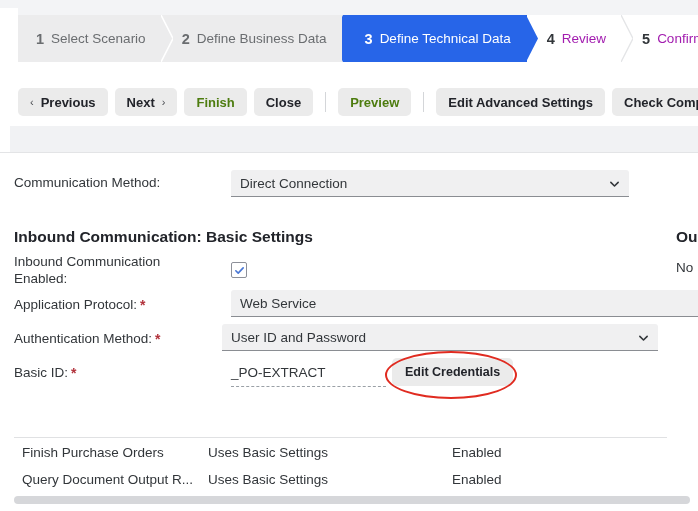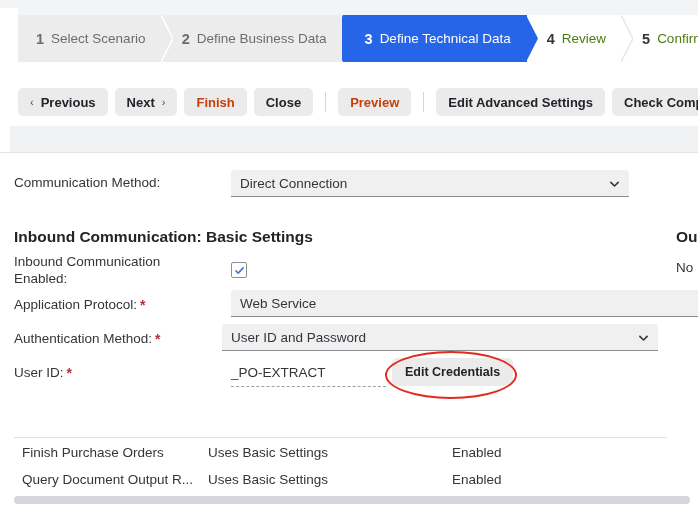"Review" .step.plain-after .lbl { color: #4d7c0f -> #a21caf }
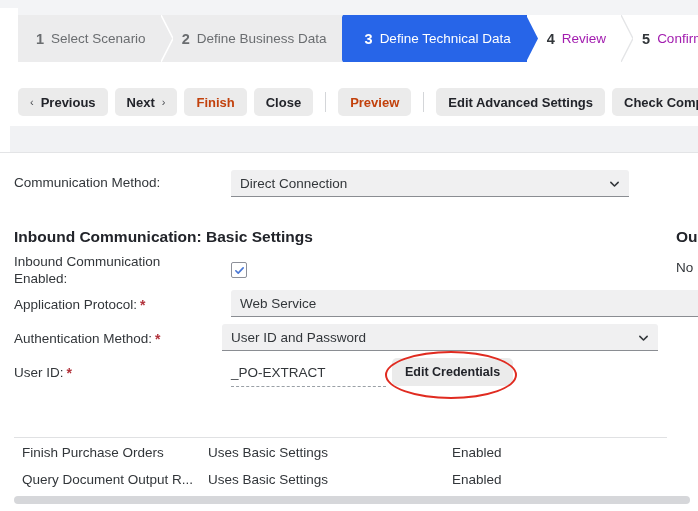"Finish" .tb-btn.disabled { color: #c2410c -> #4d7c0f }
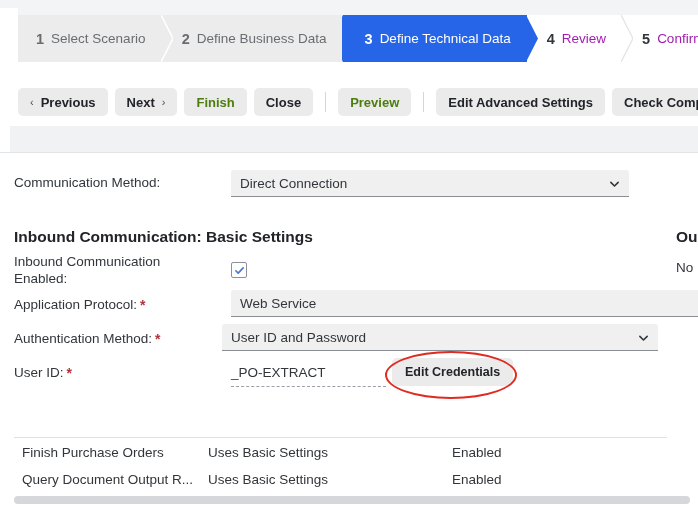"User ID:" span.lab { text: User -> Basic }
